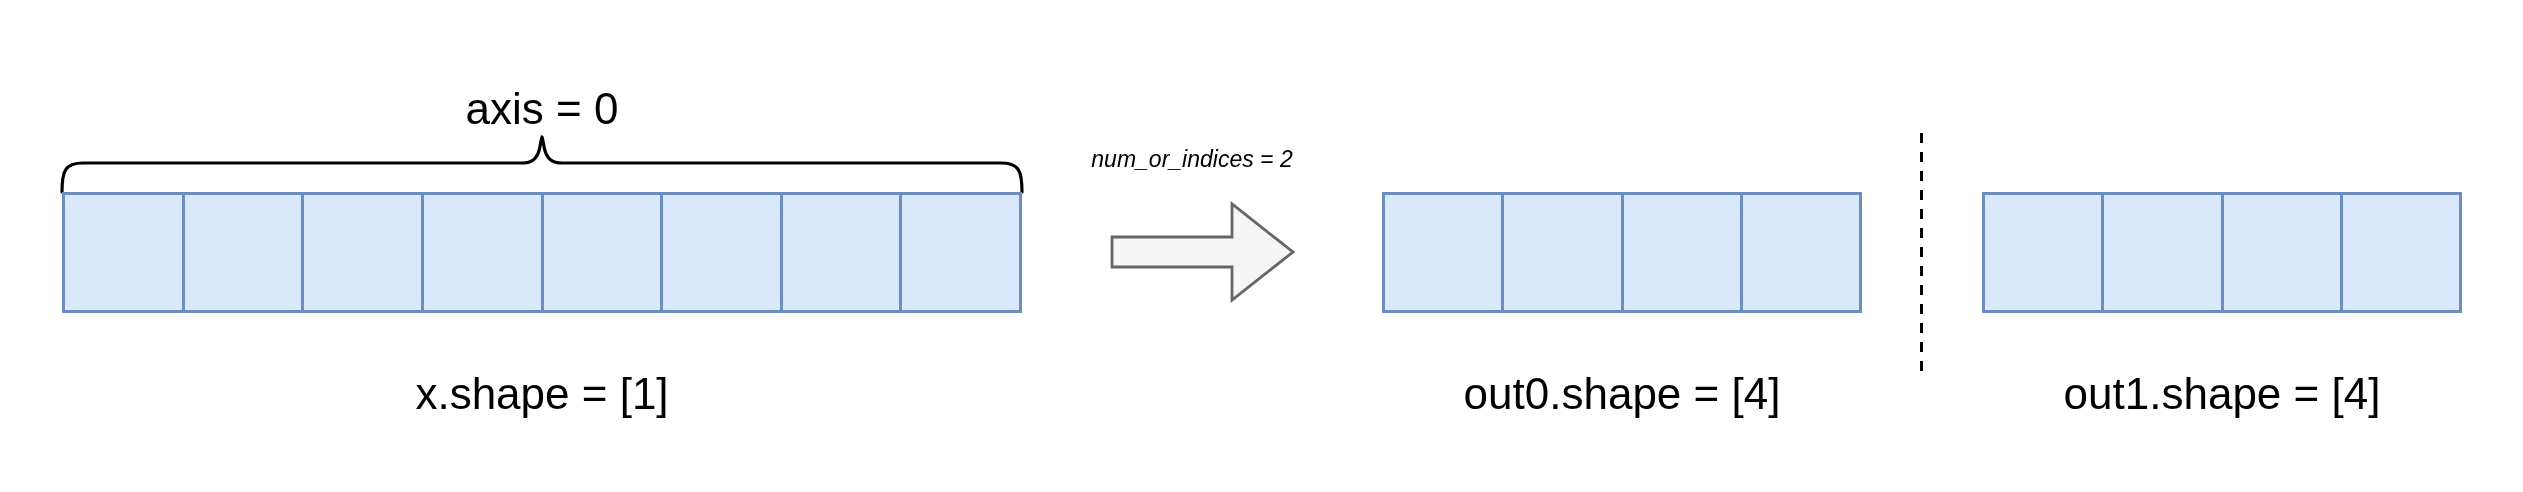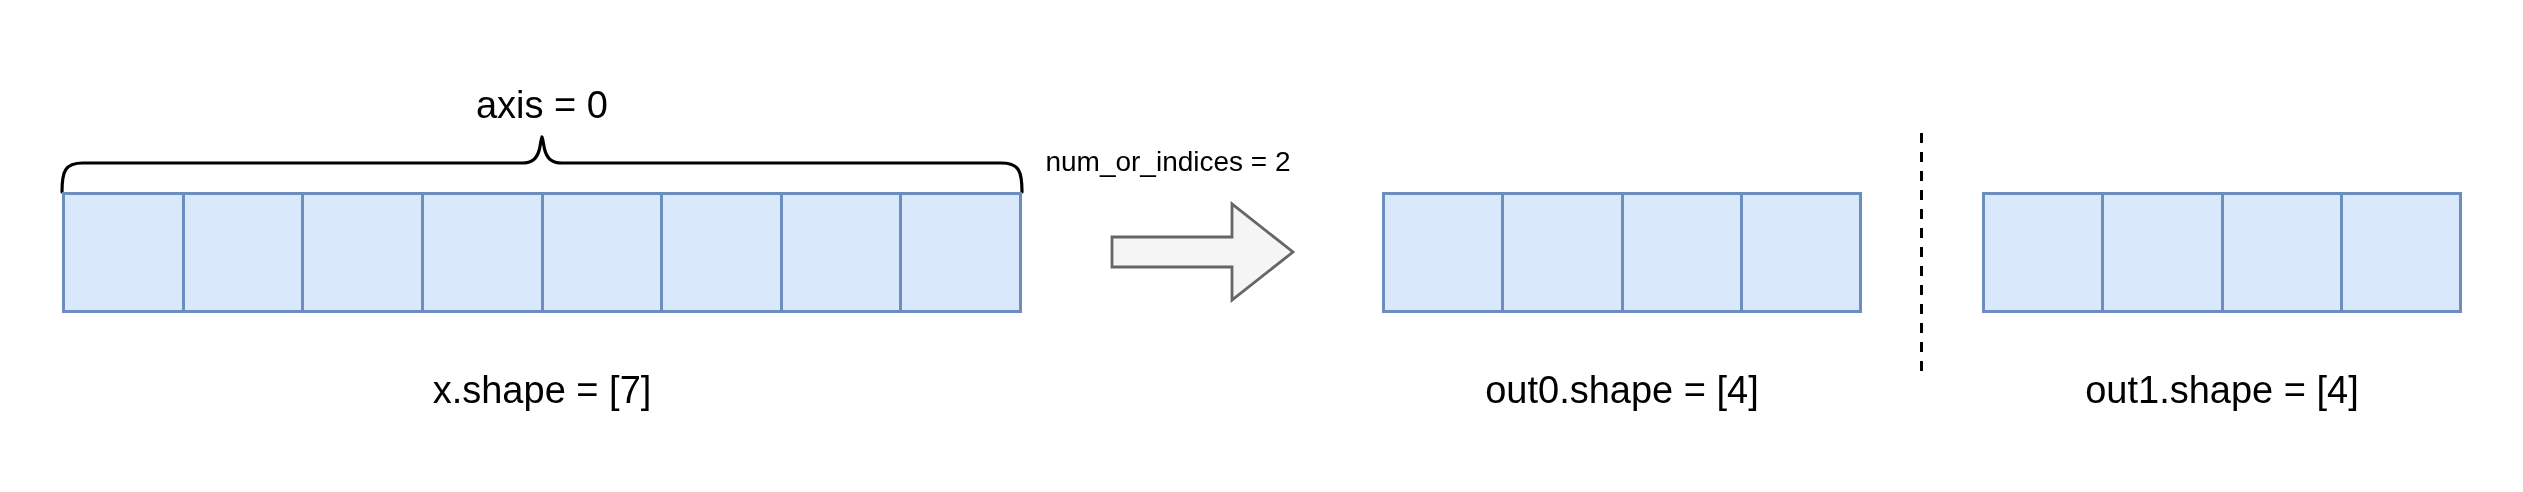"axis = 0" .label { font-size: 38px -> 44px }
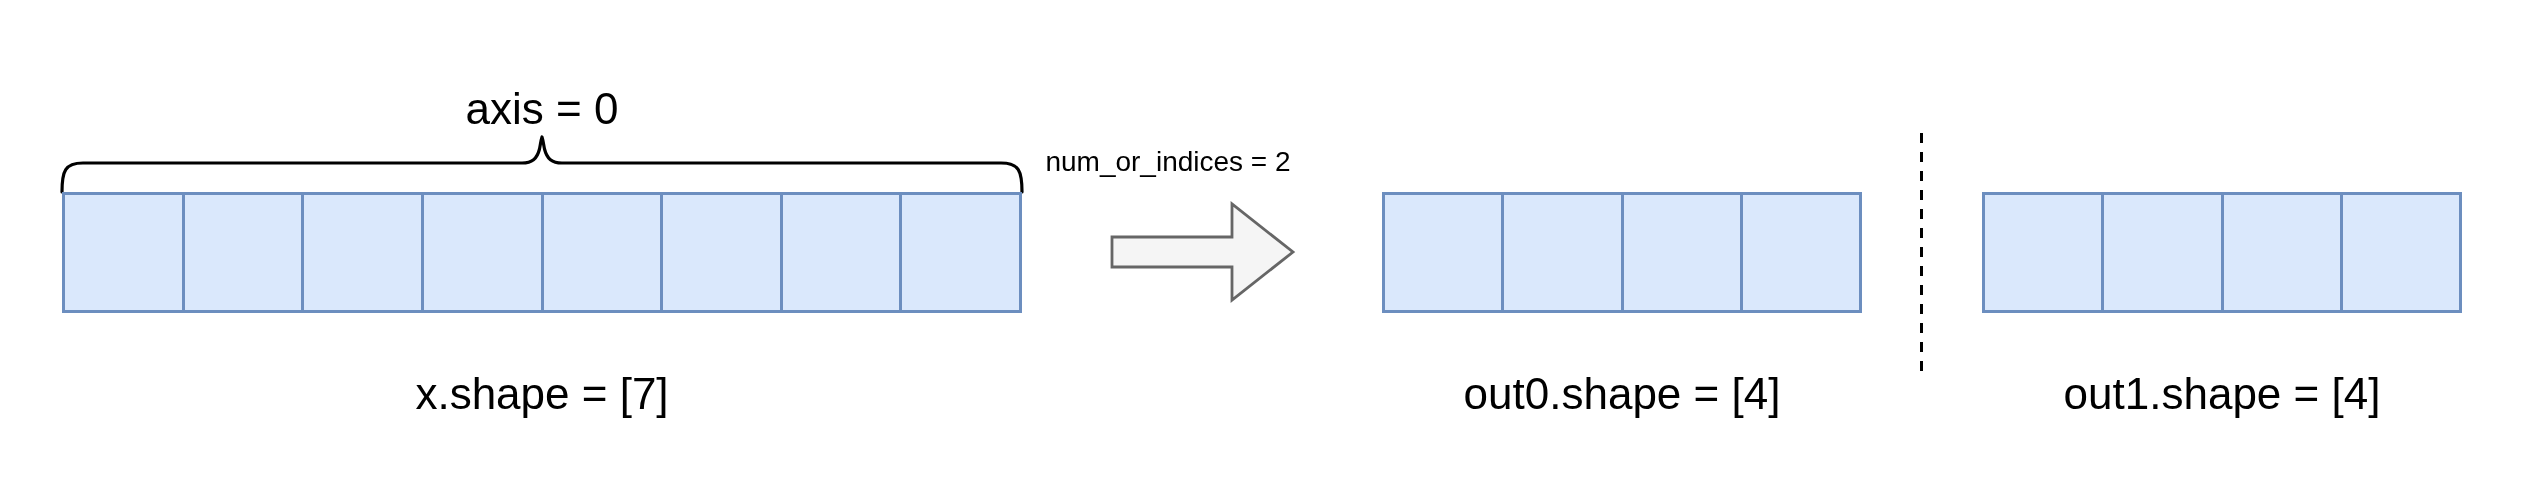"num_or_indices = 2" #param-label { font-size: 28px -> 23px; font-style: none -> italic; left: 1168px -> 1192px }
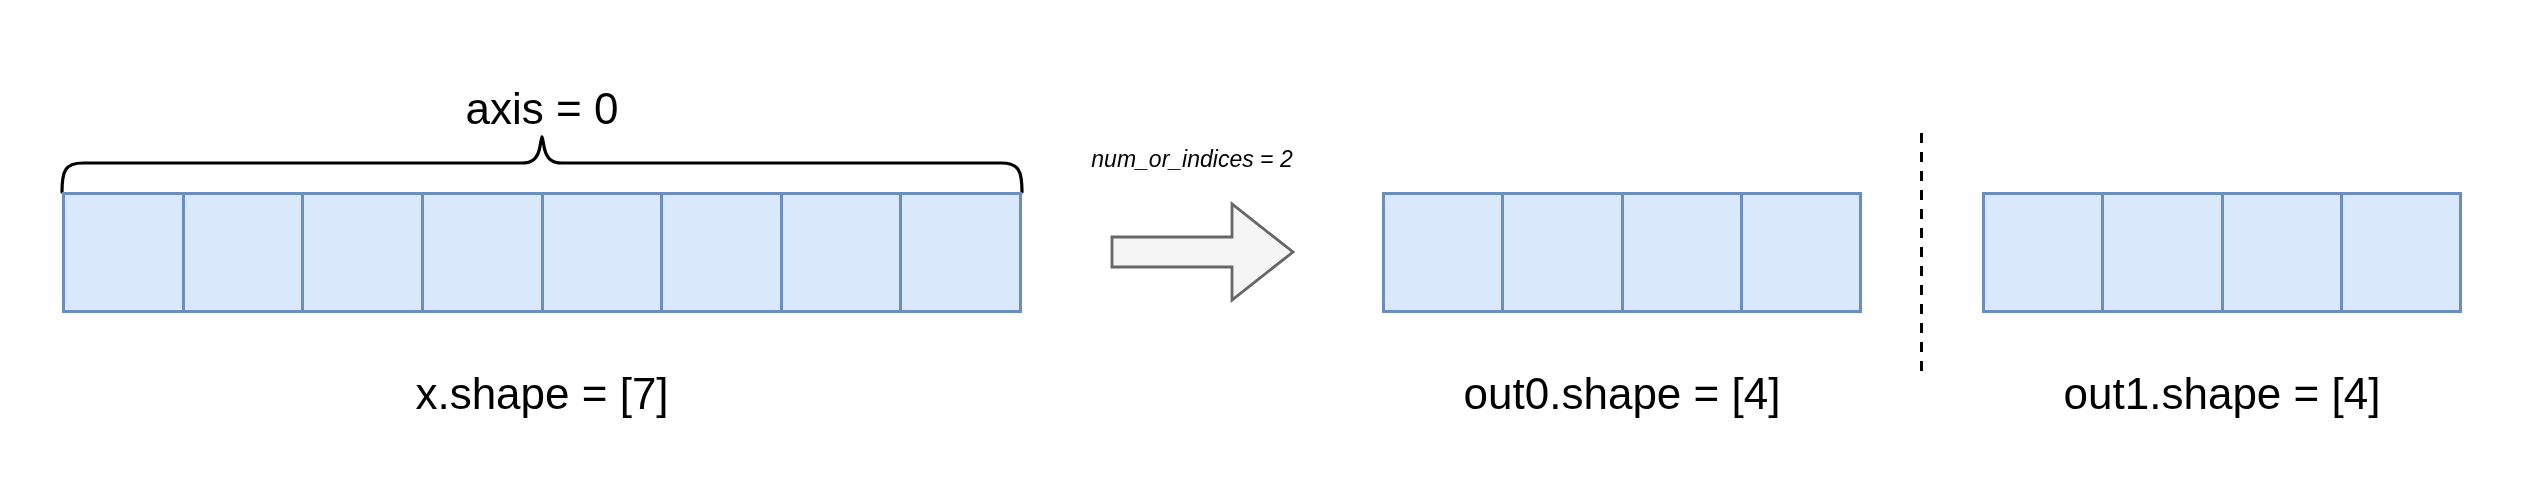"x.shape = [7]" div.label { text: 7 -> 1 }
